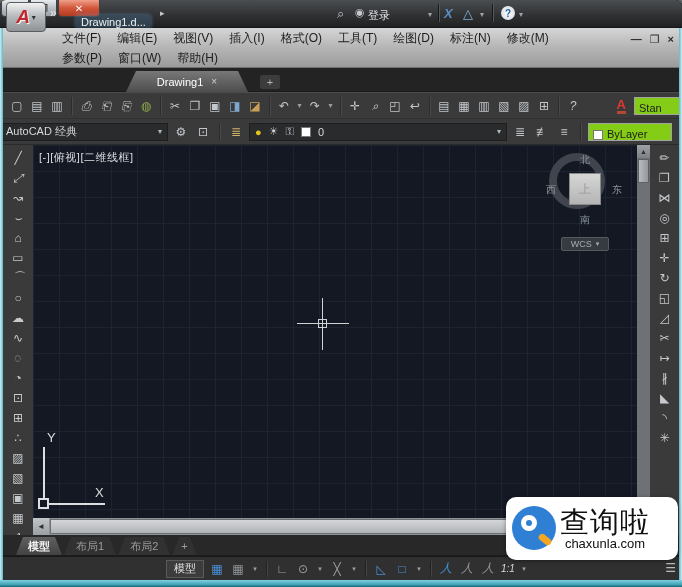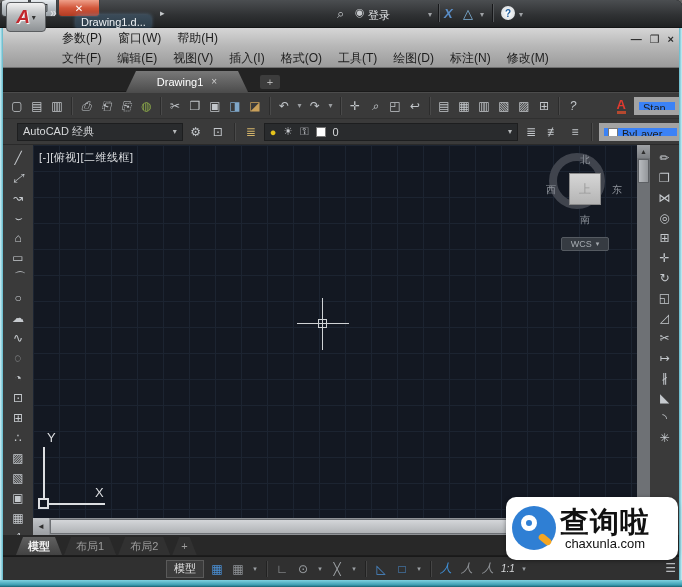"参数(P)" div.menurow { order: before "文件(F)" -> after "文件(F)" }
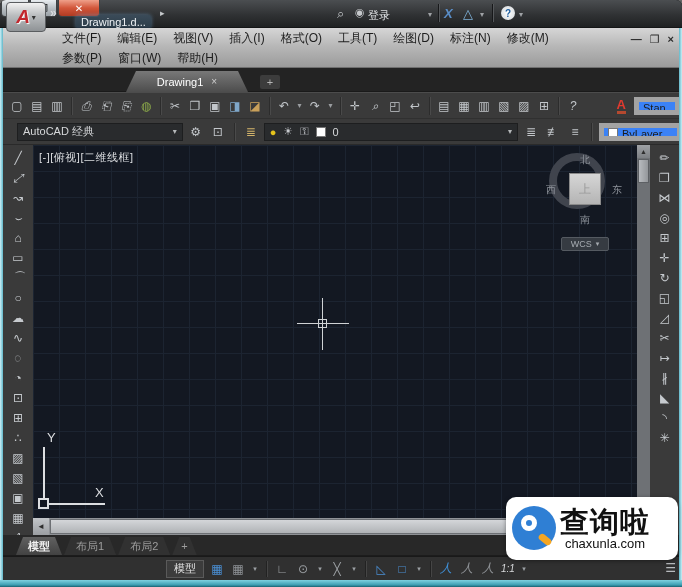"Stan" .combo-light { align-items: flex-start -> flex-end; background: #3b82f6 -> #84cc16; border: 5px solid #a3a3a3 -> 1px solid #a3a3a3 }
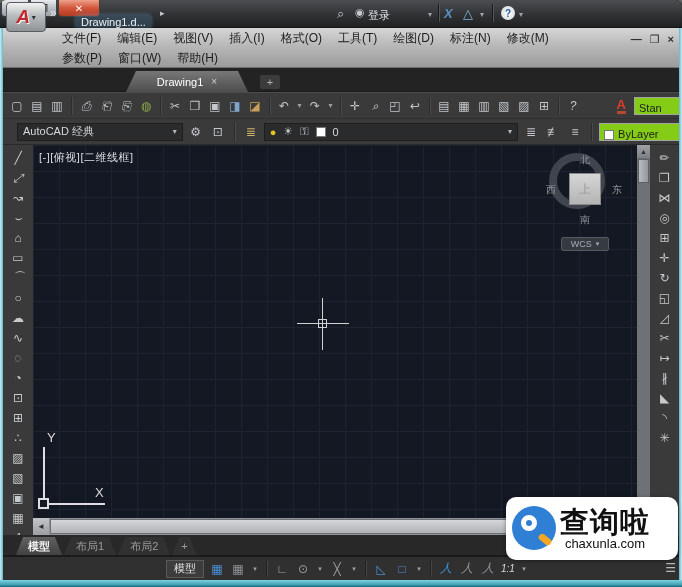"AutoCAD 经典" .t2 { padding-left: 17px -> 0 }
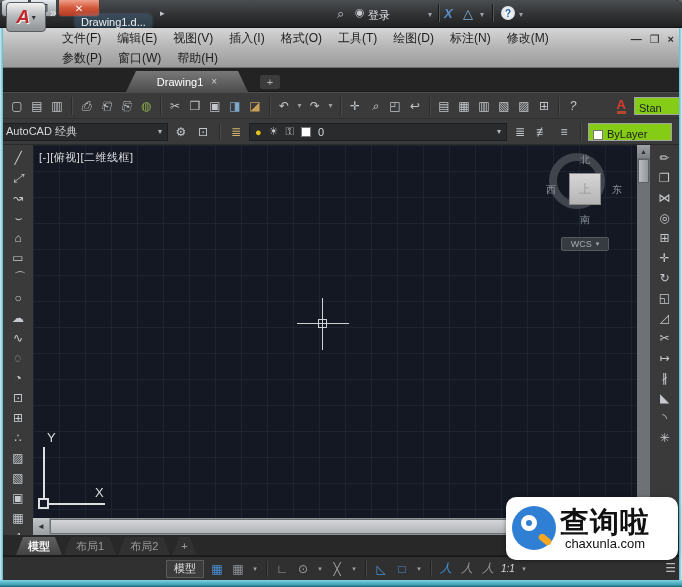"查询啦" .wm-title { font-weight: 700 -> 400 }
